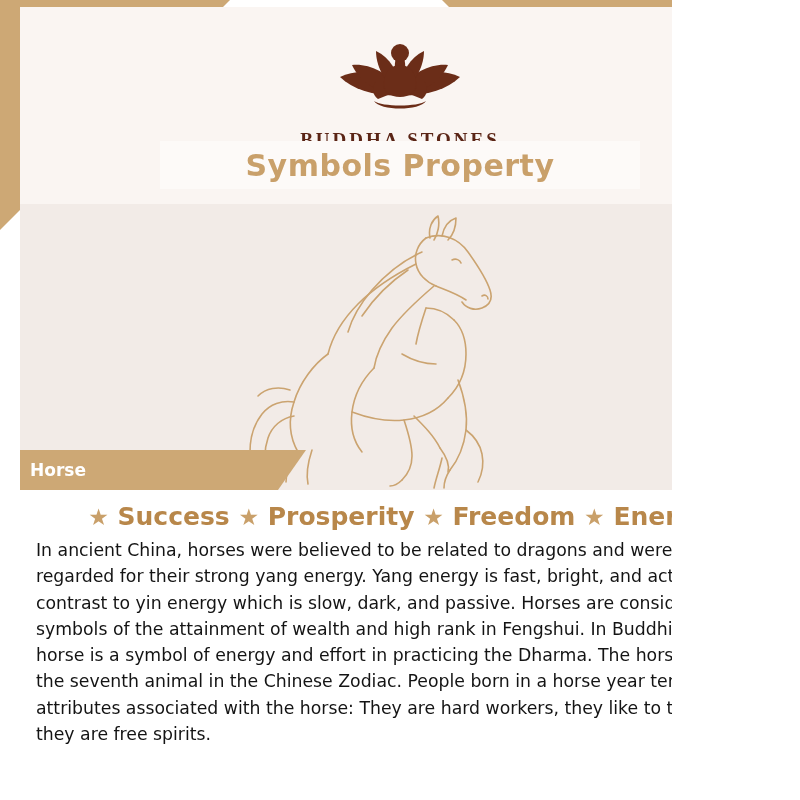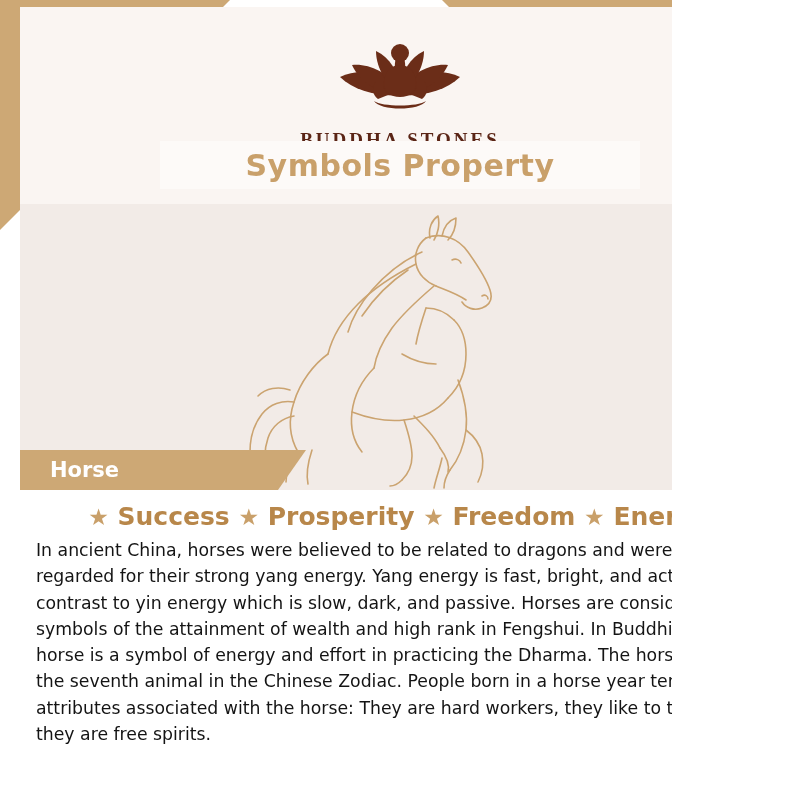"Horse" .ribbon-text { font-size: 21px -> 17px; padding-left: 30px -> 10px }
